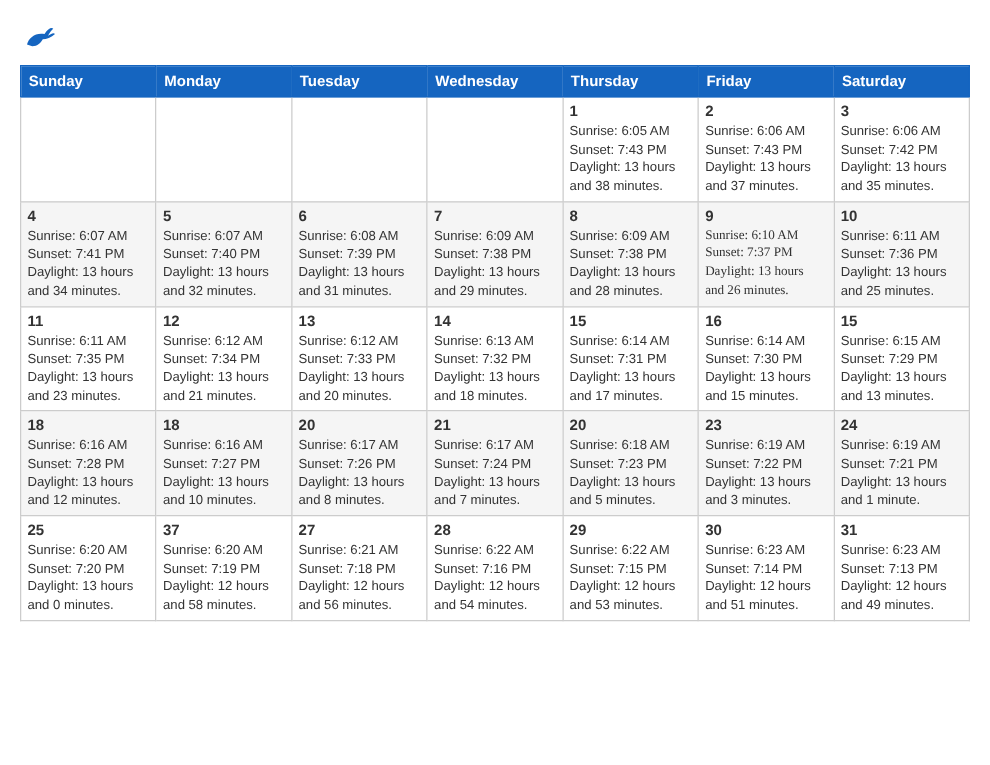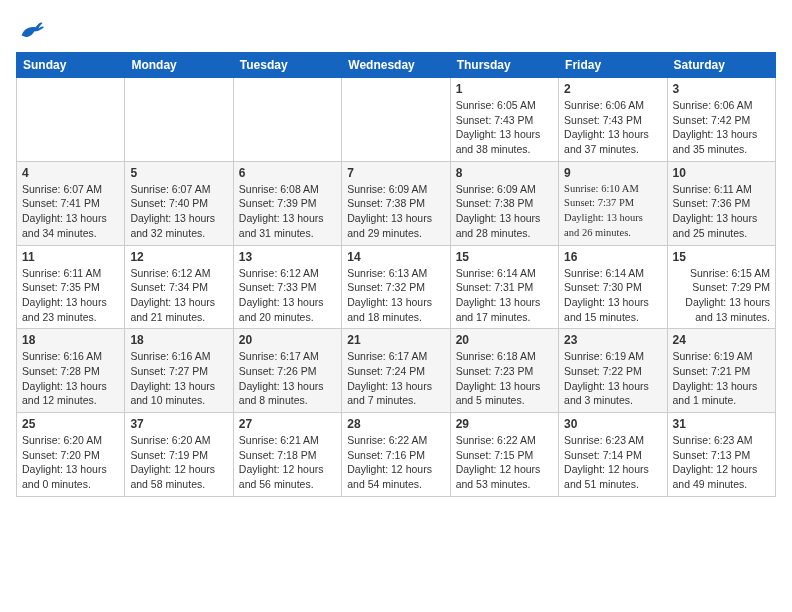"Sunrise: 6:15 AM" div.day-info { text-align: right -> none }
